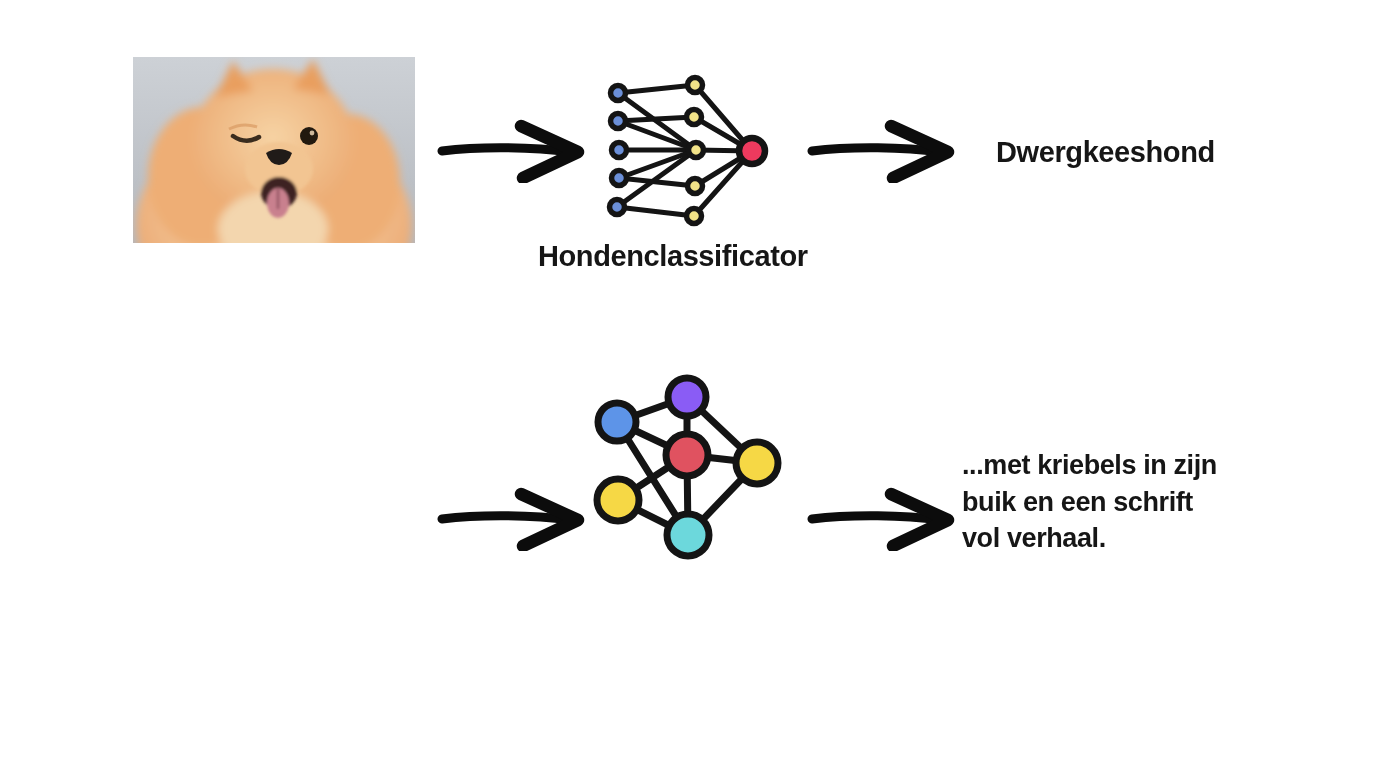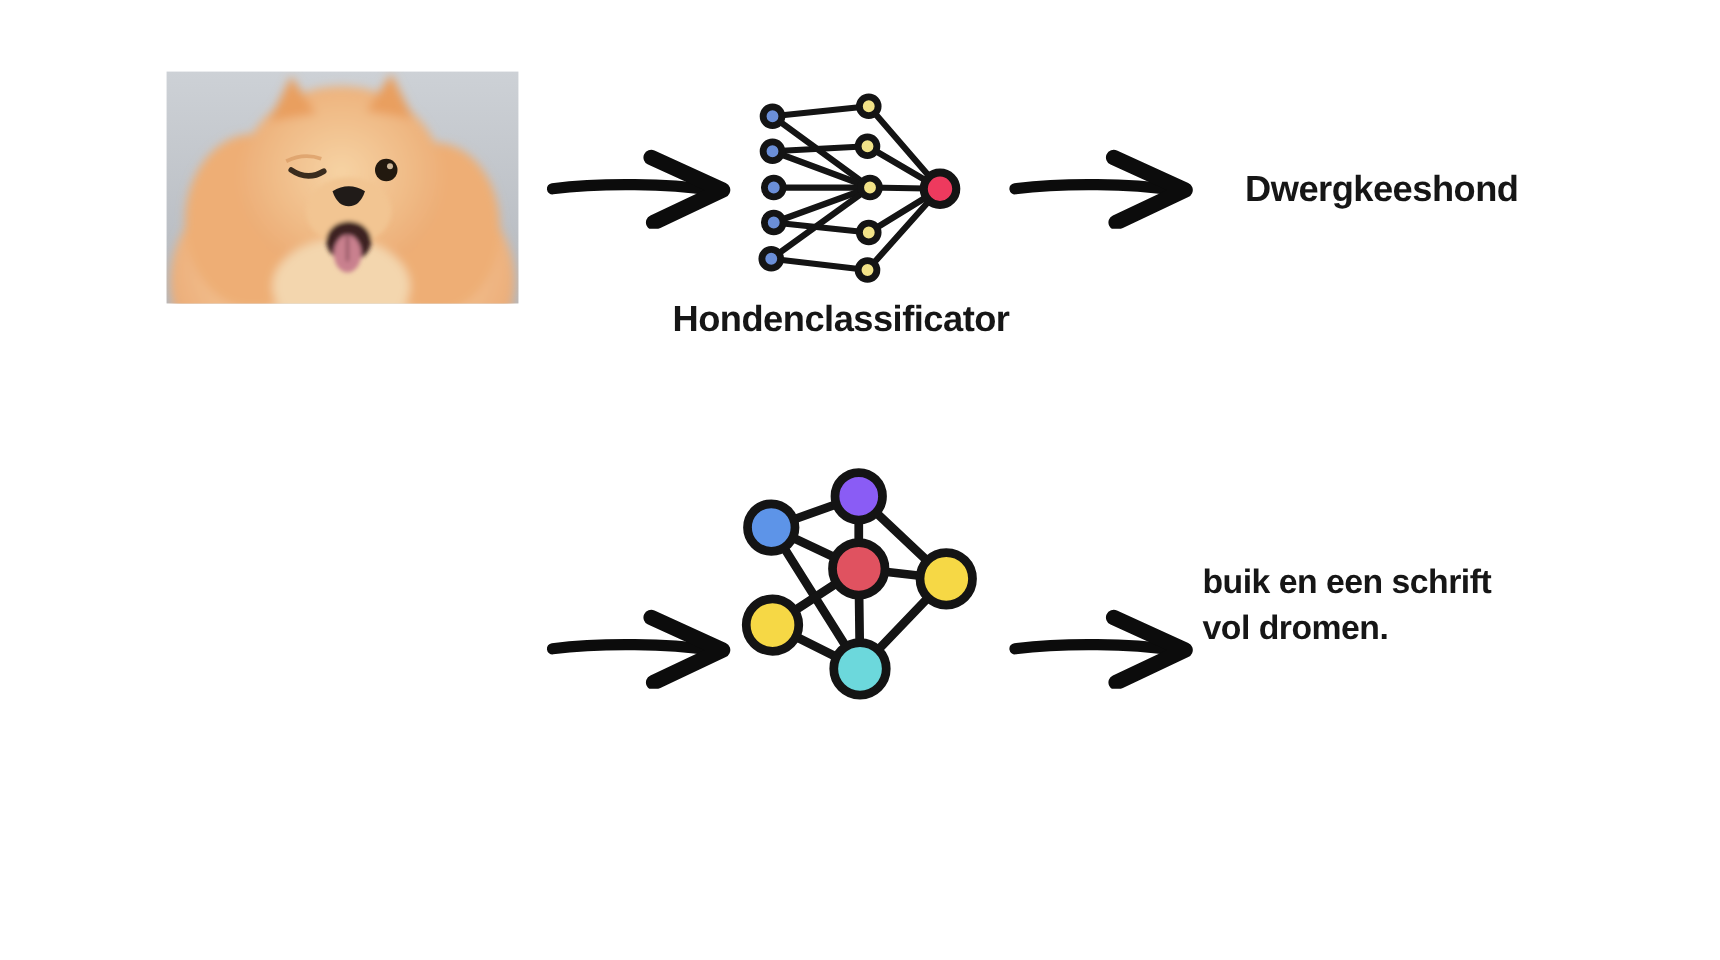"...met kriebels in zijn" div { html: none -> <div>...met kriebels in zijn</div> }
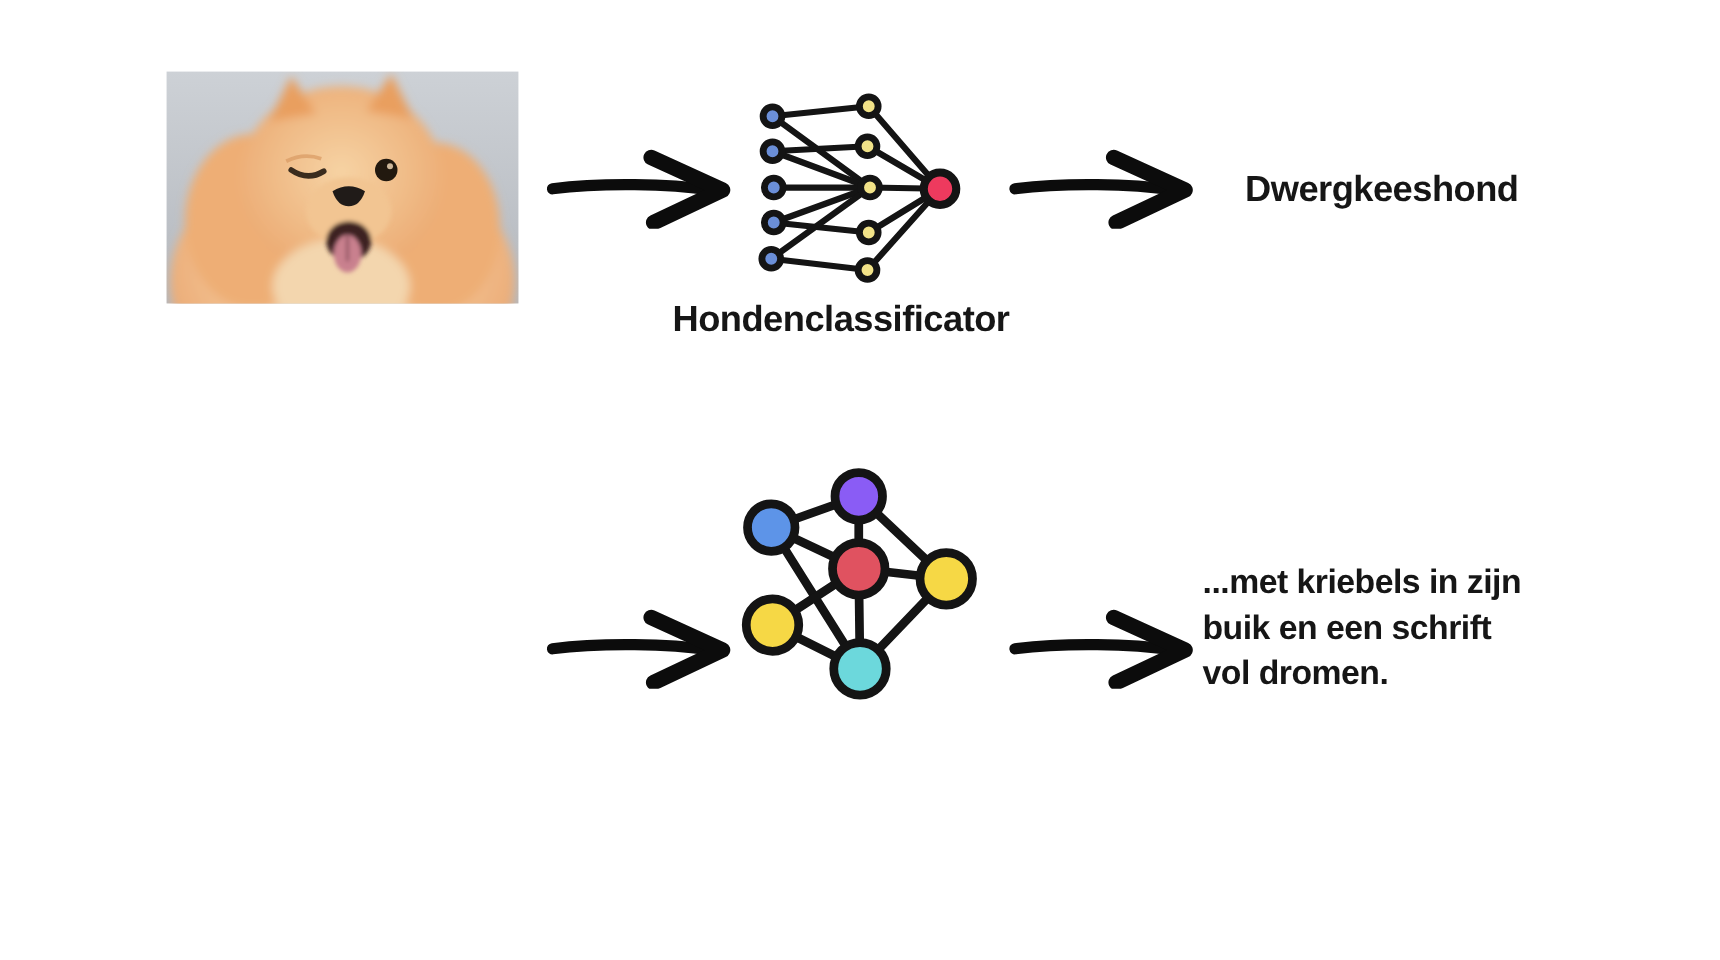"vol dromen." div { text: dromen -> verhaal }
